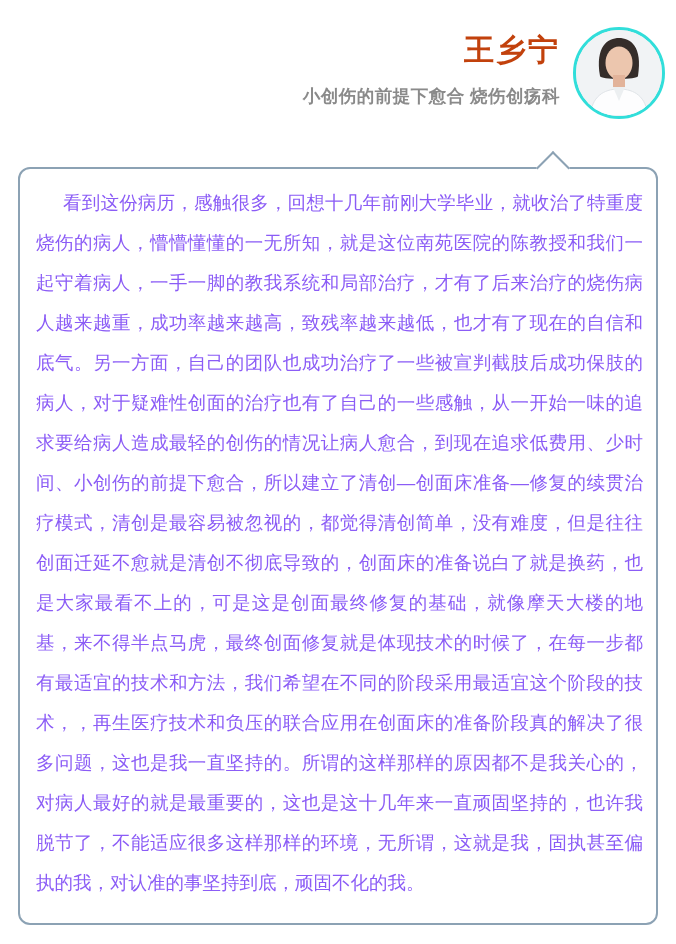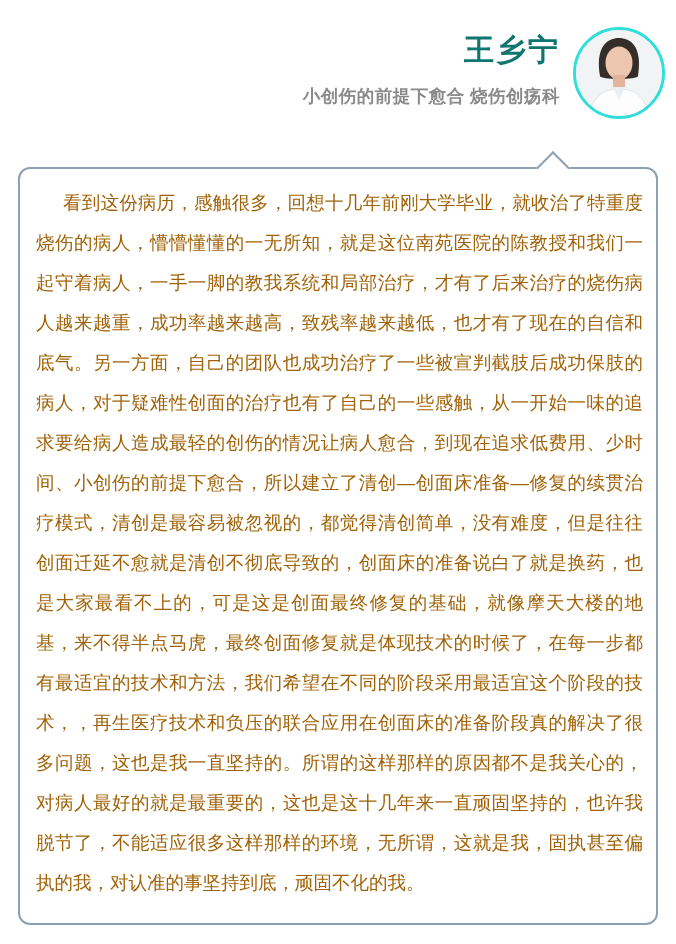"王乡宁" .doctor-name { color: #0f766e -> #c2410c }
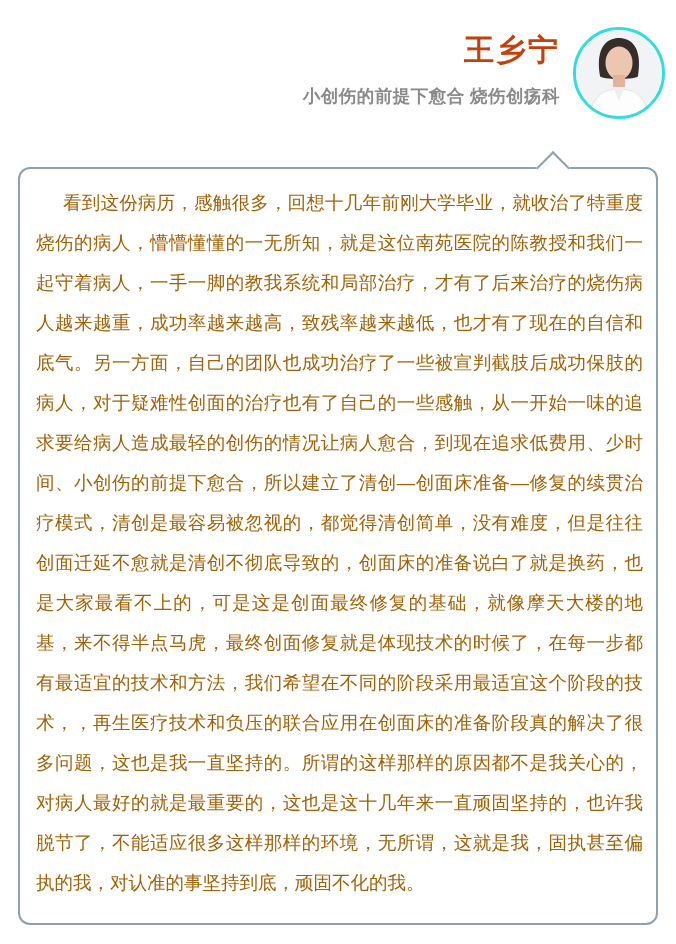"看到这份病历，感触很多，回想十几年前刚大学毕业，就收治了特重度烧伤的病人，懵懵懂" .bubble-text { color: #a16207 -> #8b5cf6 }
